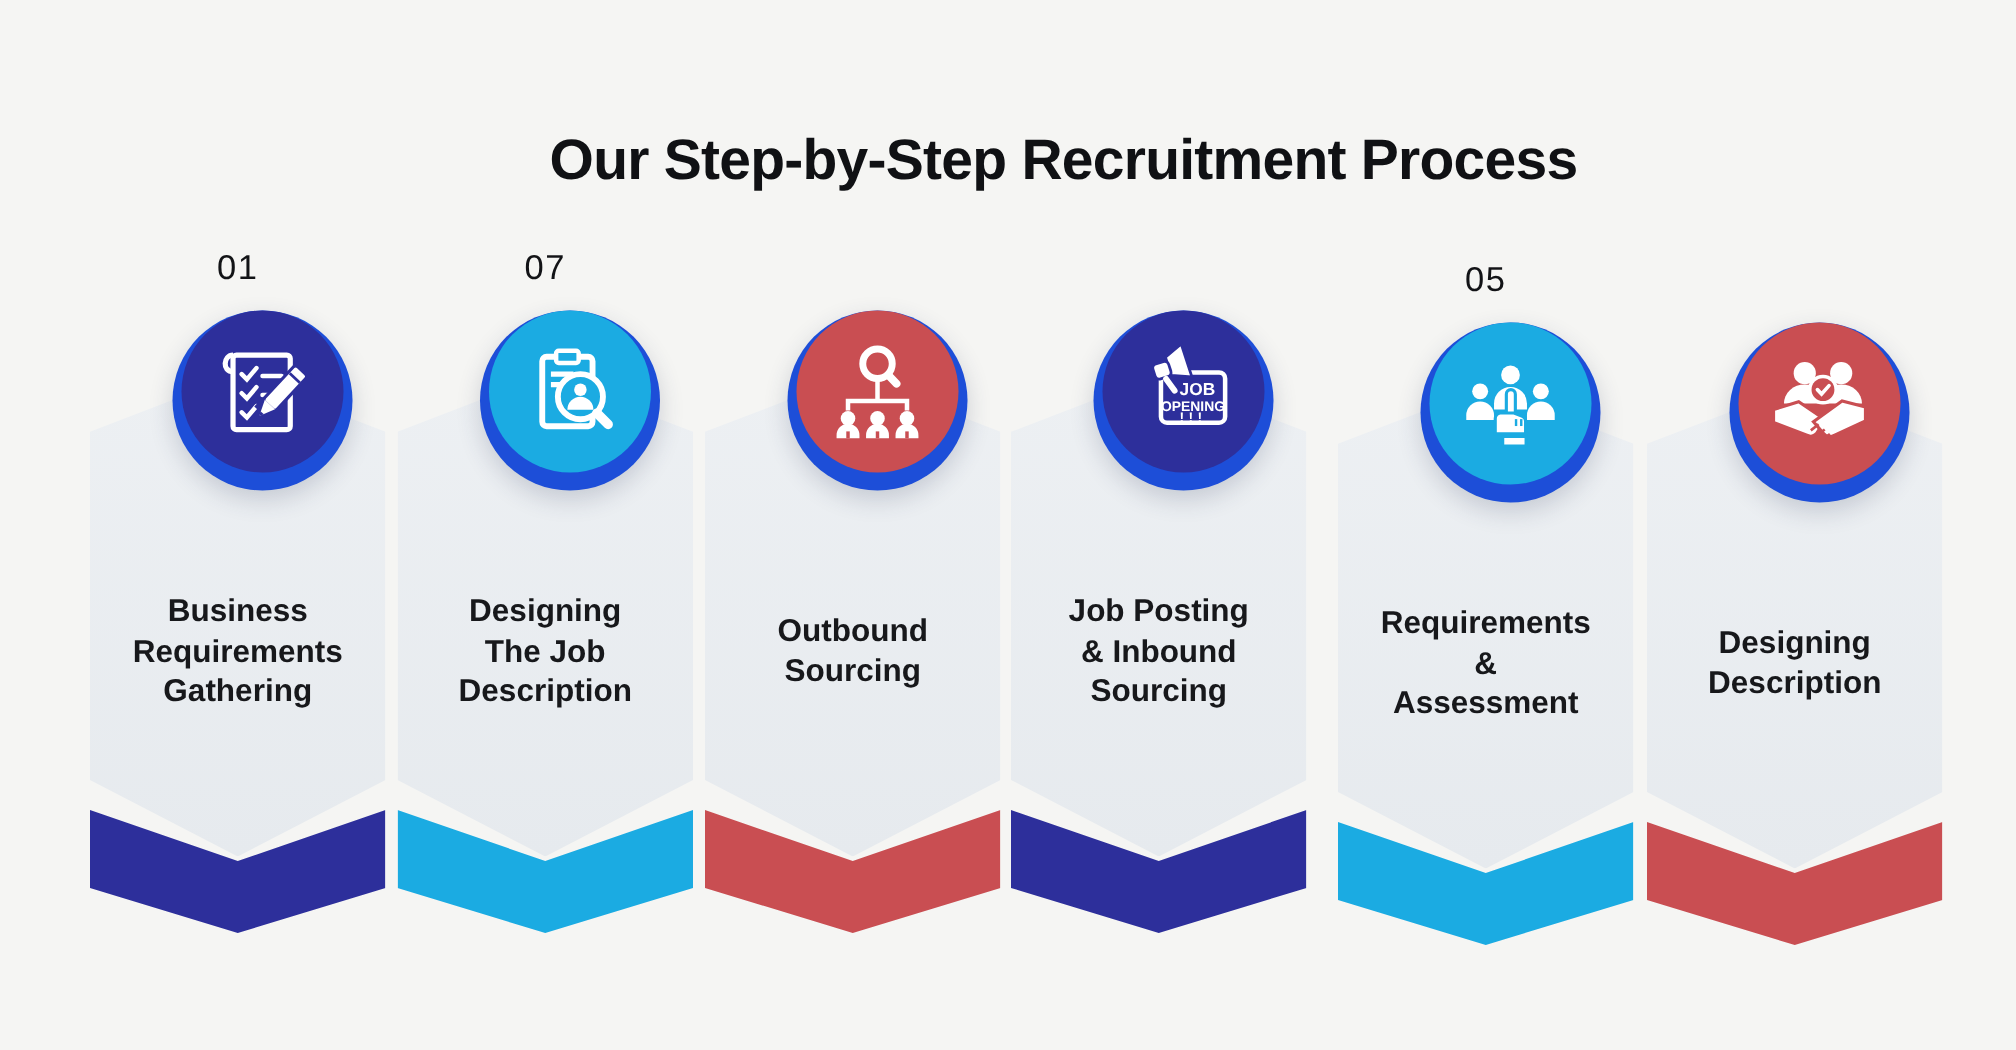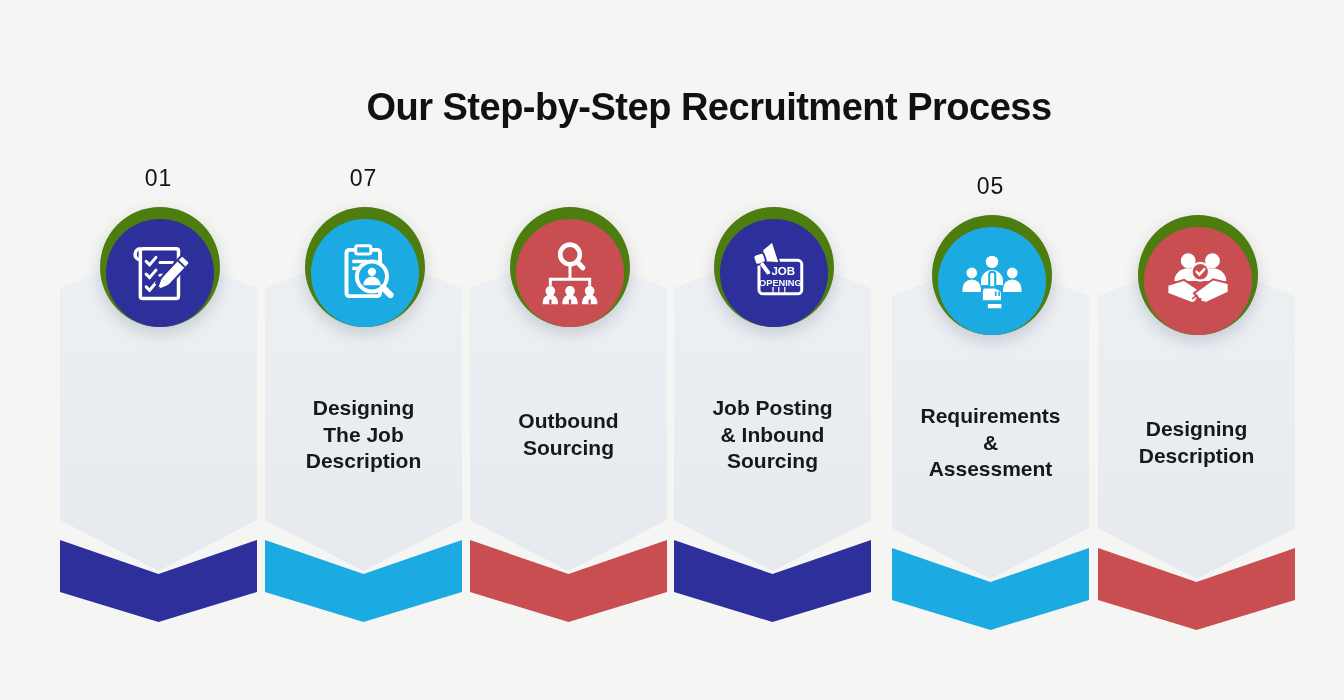"JOB" .badge { align-items: flex-end -> flex-start; background: #4d7c0f -> #1d4ed8; left: 40px -> 55px }
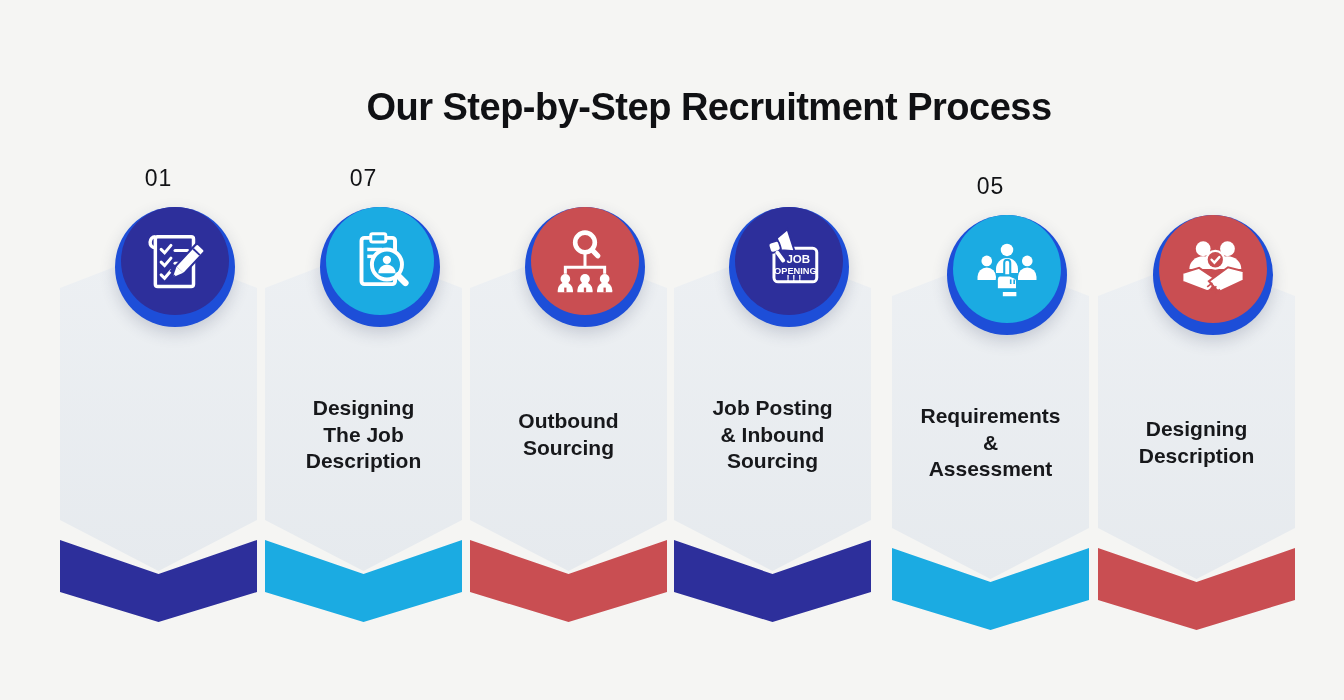"Business" div.label { html: none -> <div> <span>Business</span> <span>Requirements</span> <span>Gathering</span> </div> }
